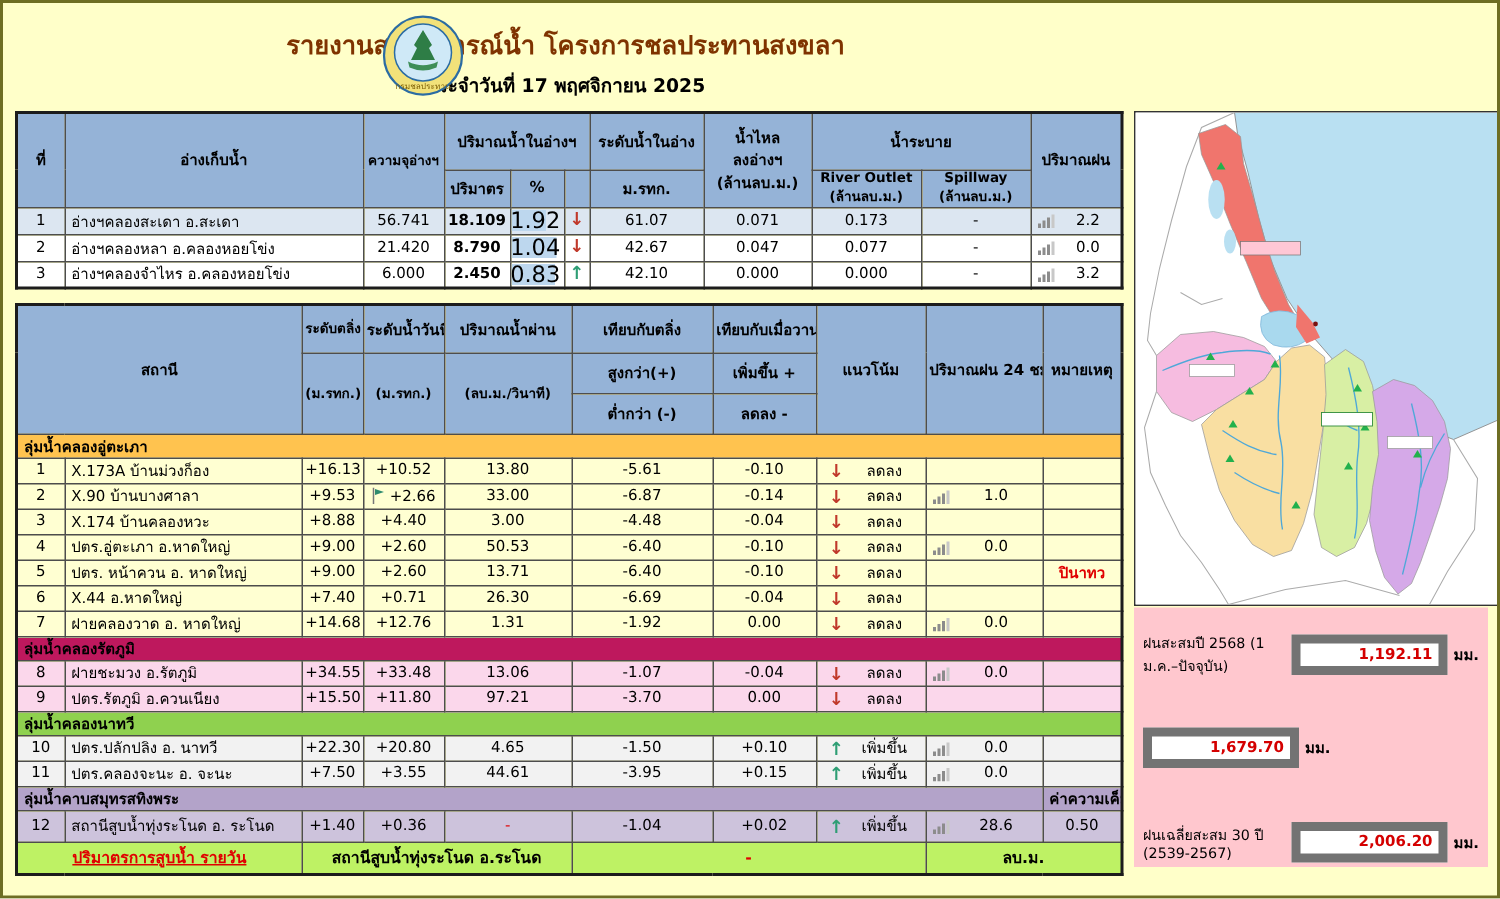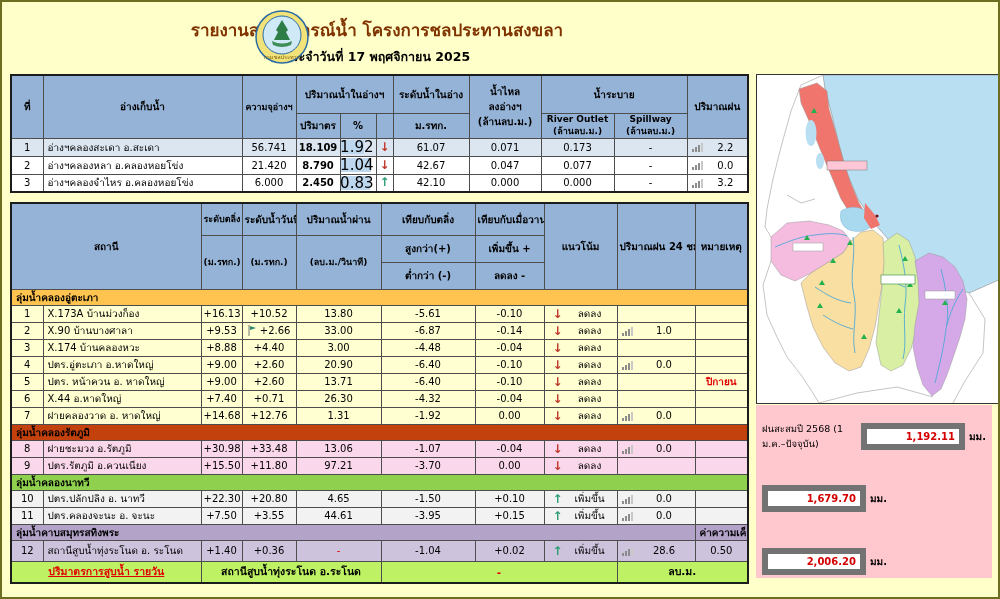"20.90" td { text: 20.90 -> 50.53 }
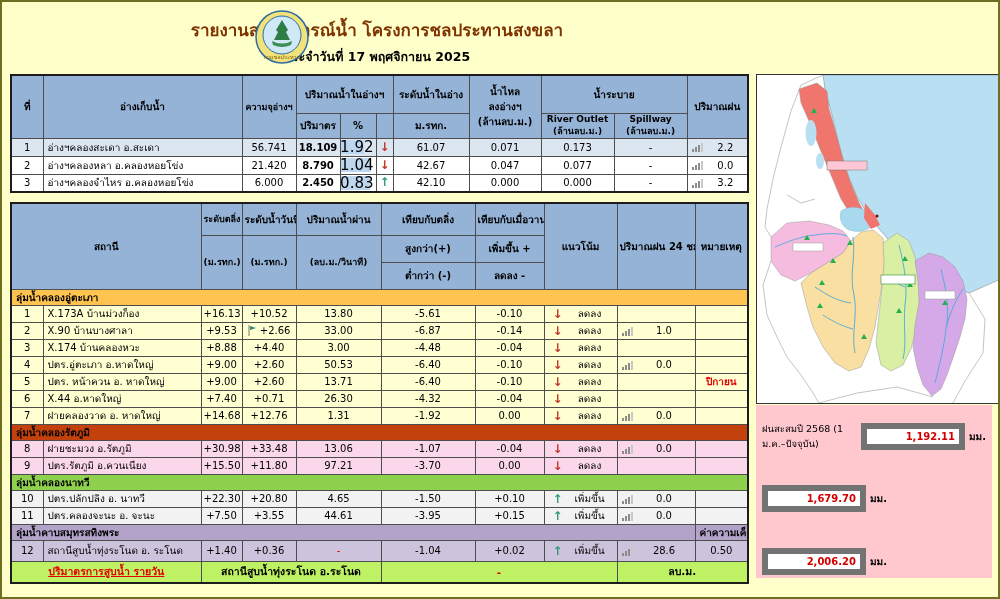"ปิกายน" td.red { text: ปิกายน -> ปินาทว }
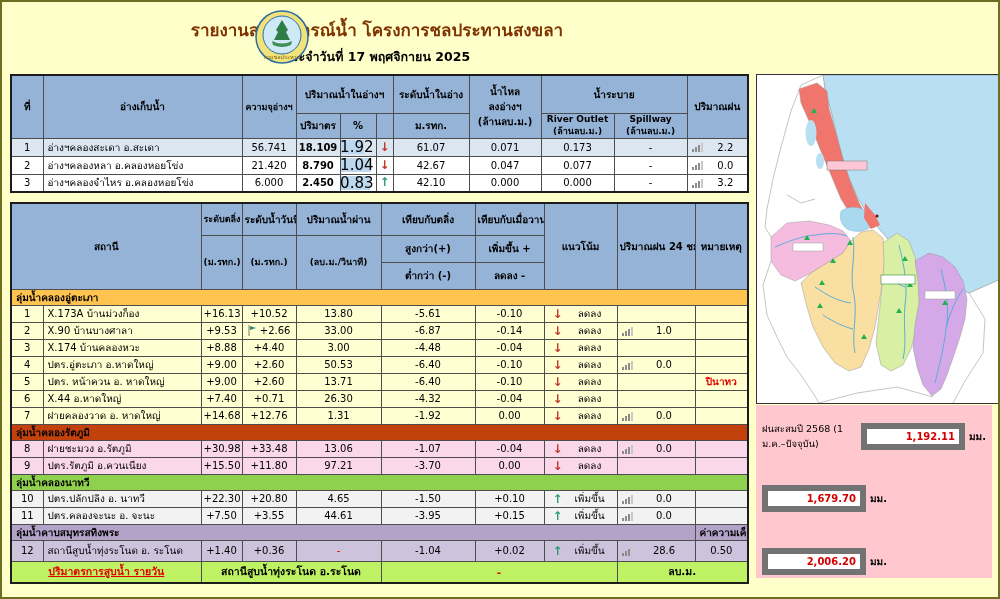"-4.32" td { text: -4.32 -> -6.69 }
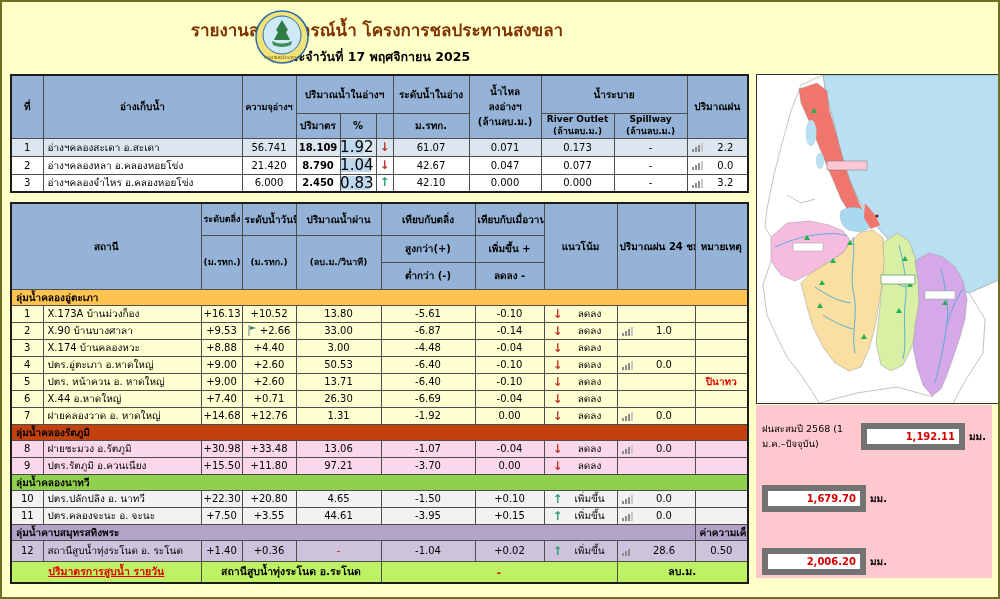"ลุ่มน้ำคลองรัตภูมิ" .g-pink td { background: #c2410c -> #be185d }
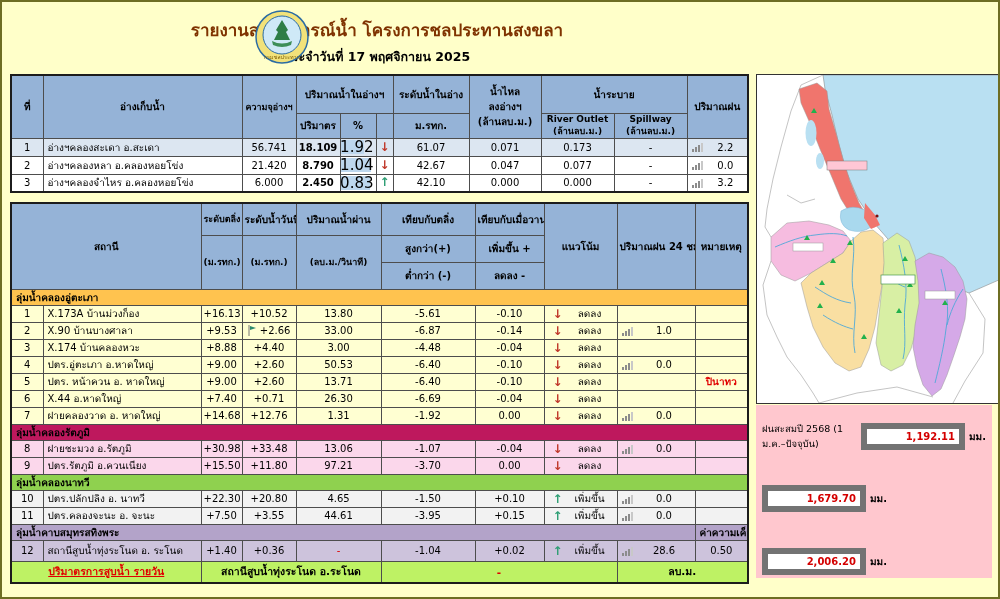"+30.98" td { text: +30.98 -> +34.55 }
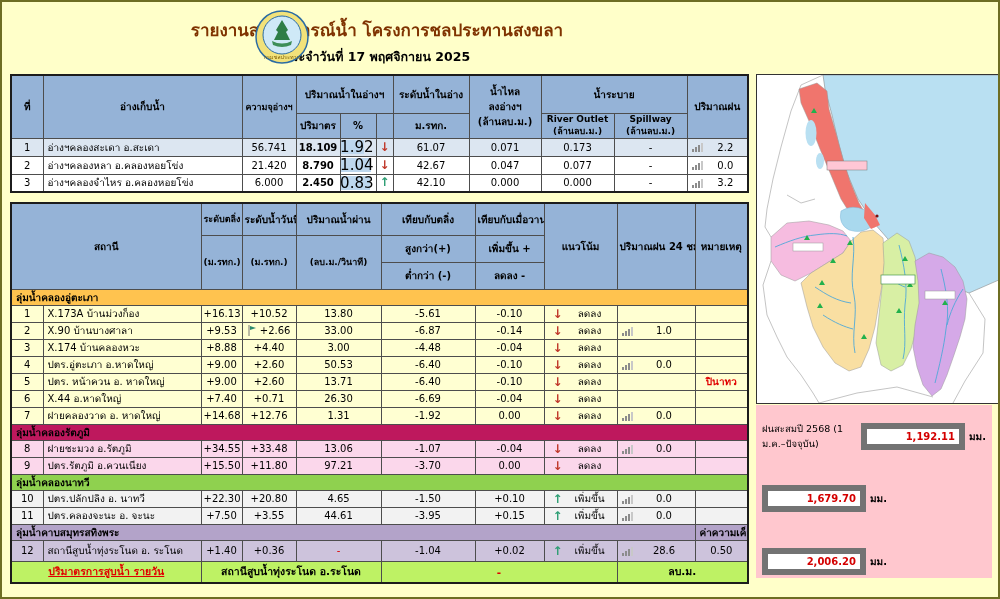"ฝนเฉลี่ยสะสม 30 ปี (2539-2567)" span.rp-label { html: none -> <span>ฝนเฉลี่ยสะสม 30 ปี (2539-2567)</span> }
